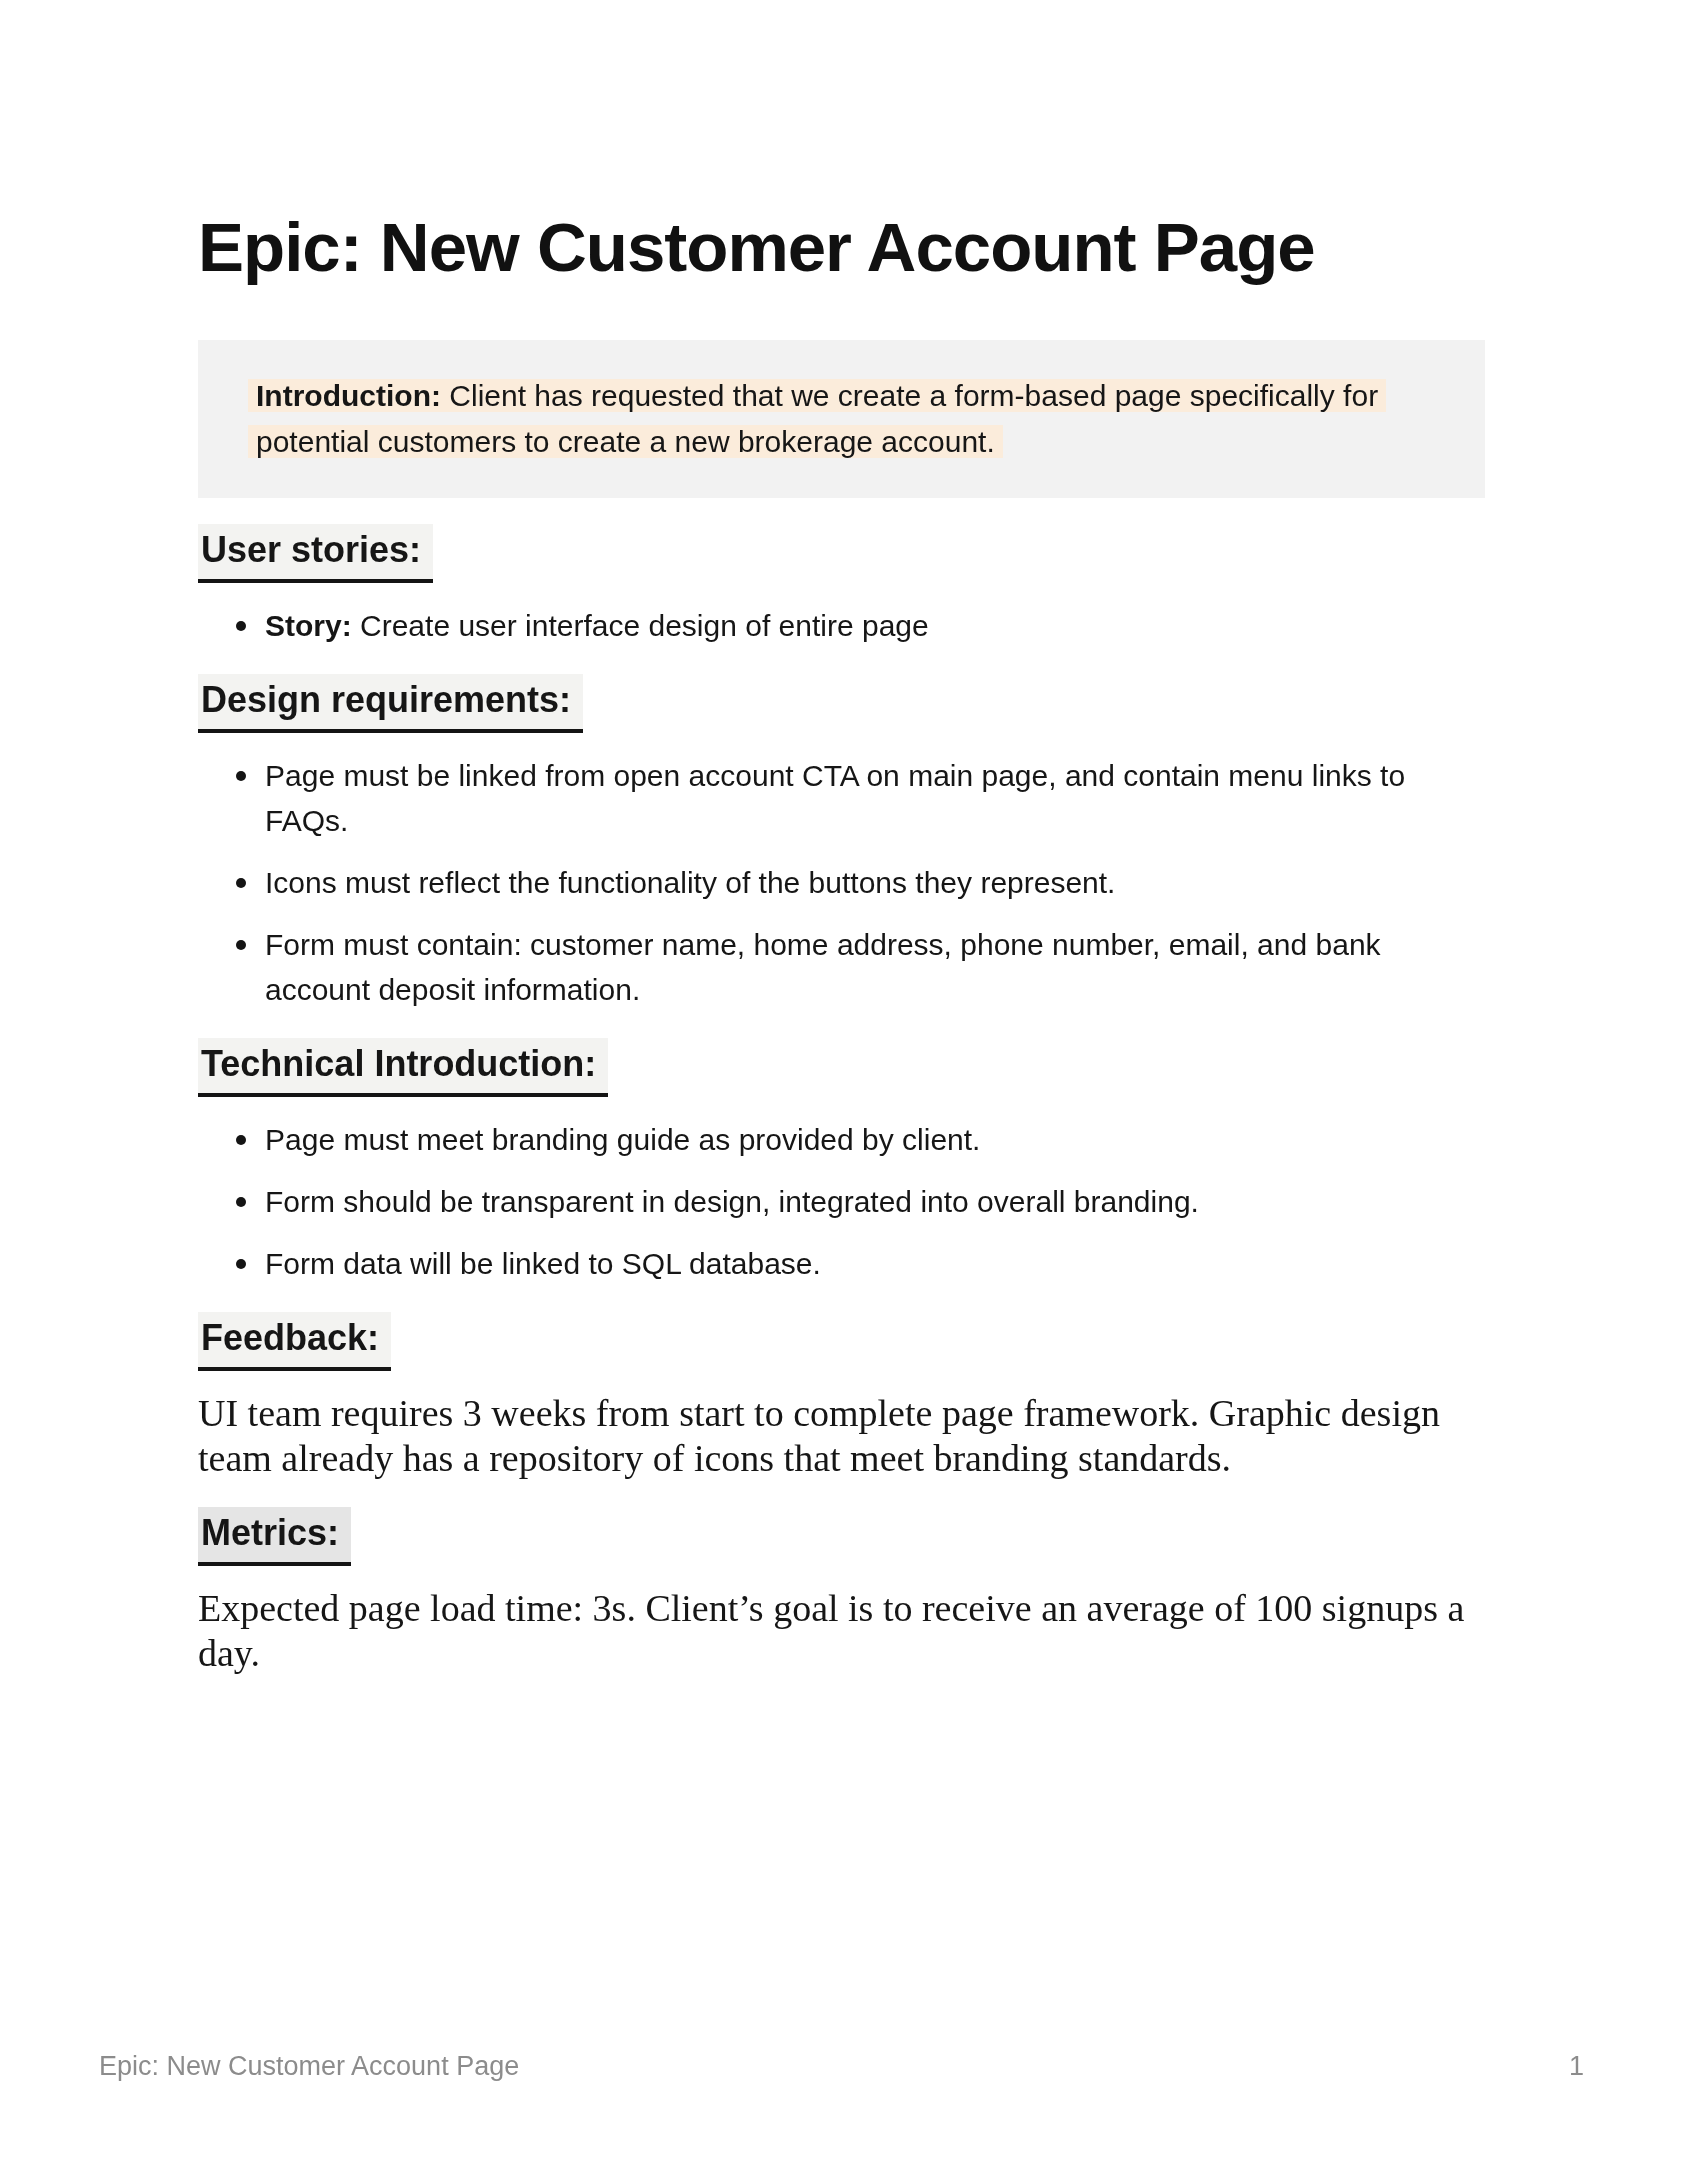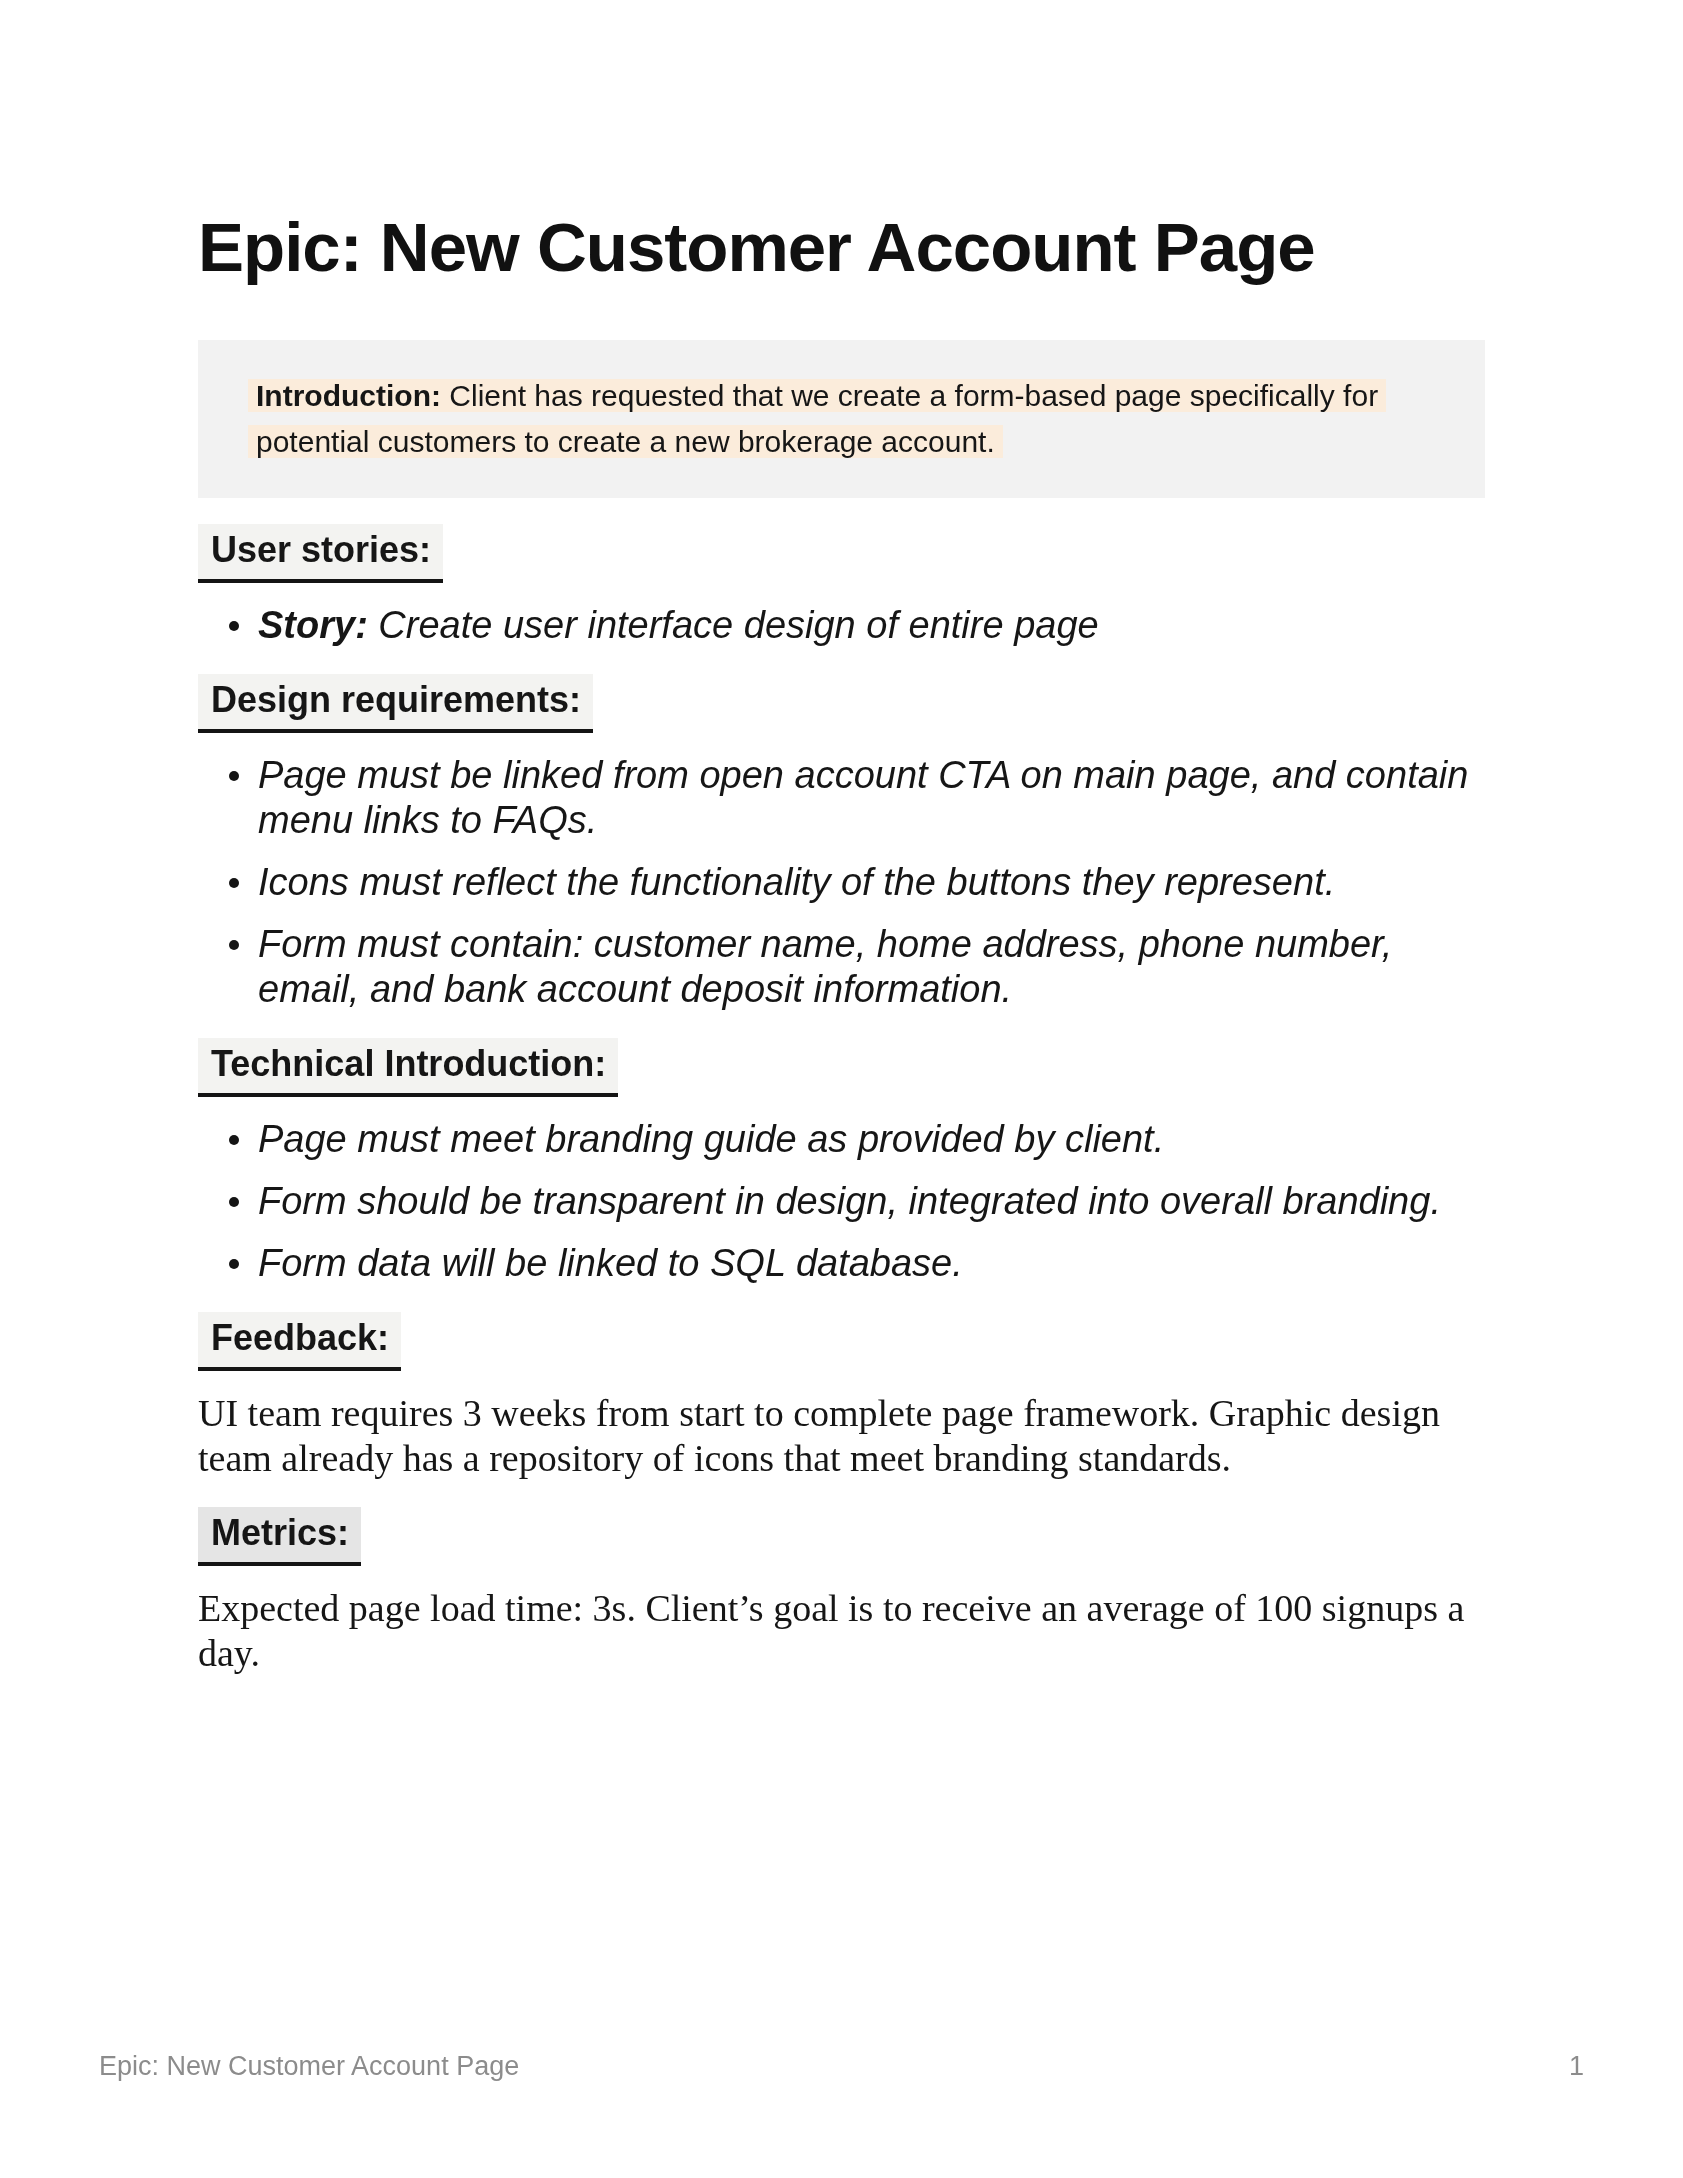"User stories:" .h2s { padding: 2px 12px 5px 13px -> 2px 12px 5px 3px }
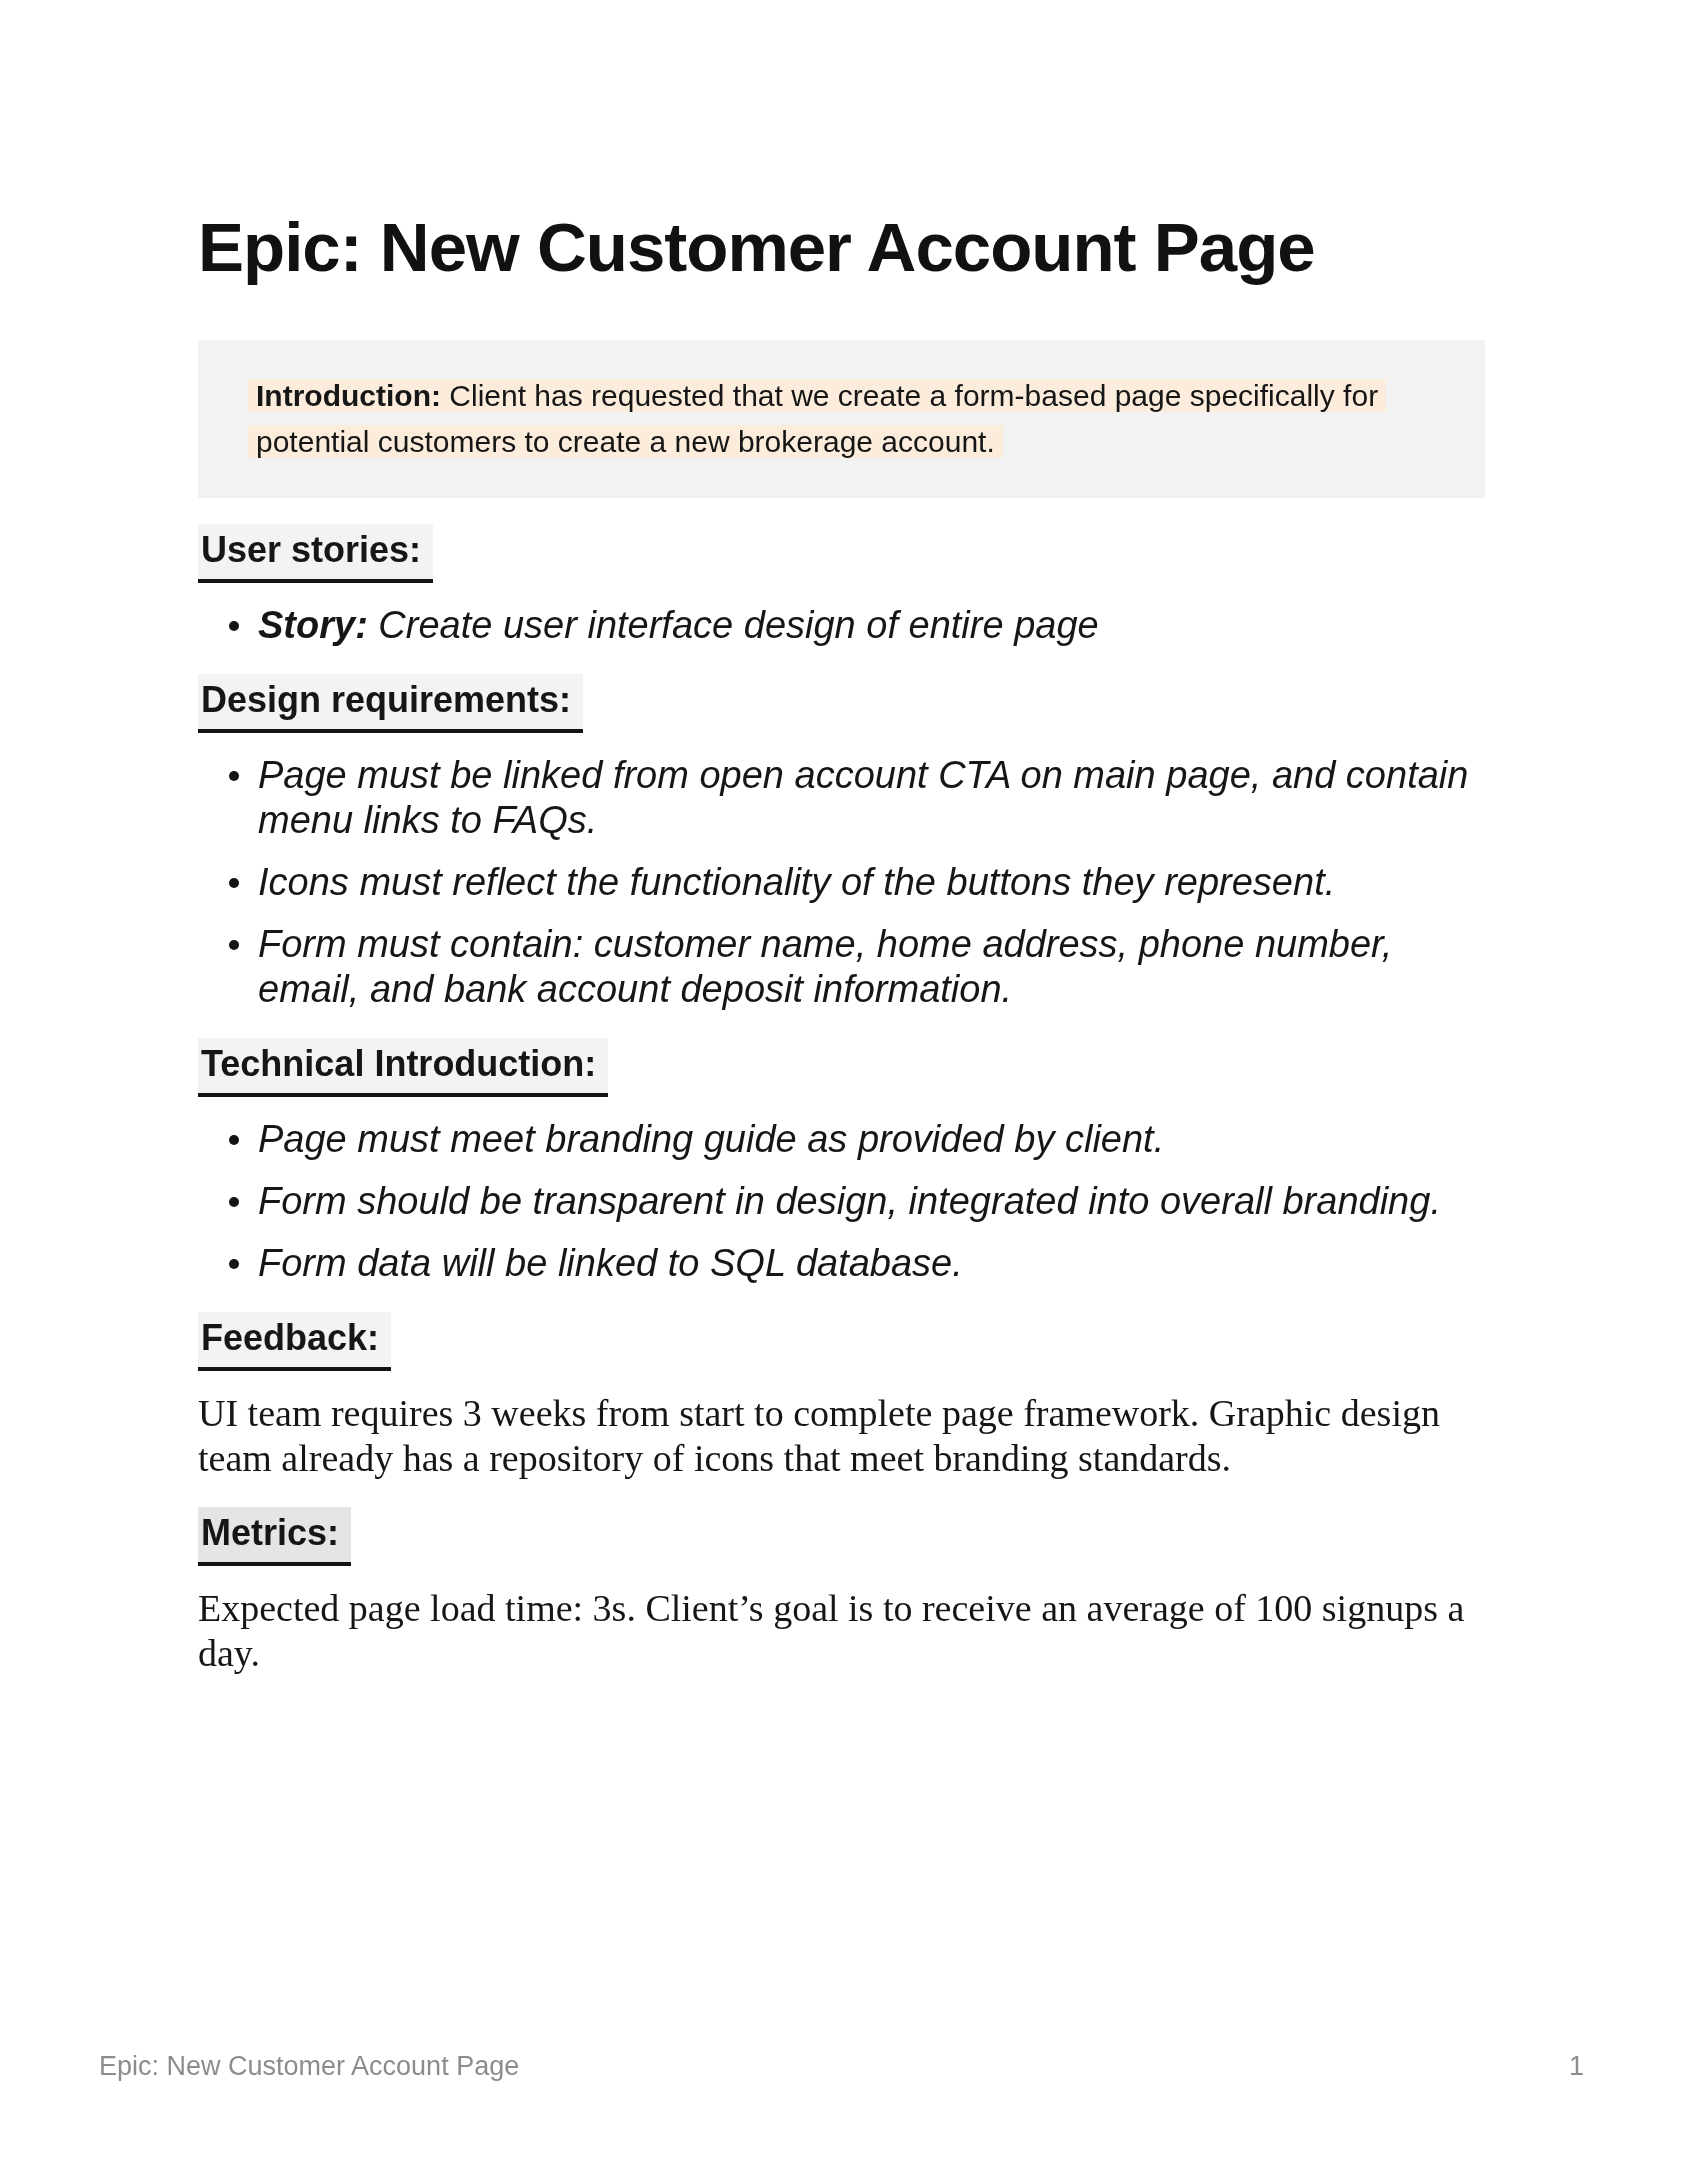"Story: Create user interface design" ul.blist li { font-size: 38px -> 30px; font-style: italic -> none; margin: 0 0 17px 8px -> 0 0 17px 15px }
